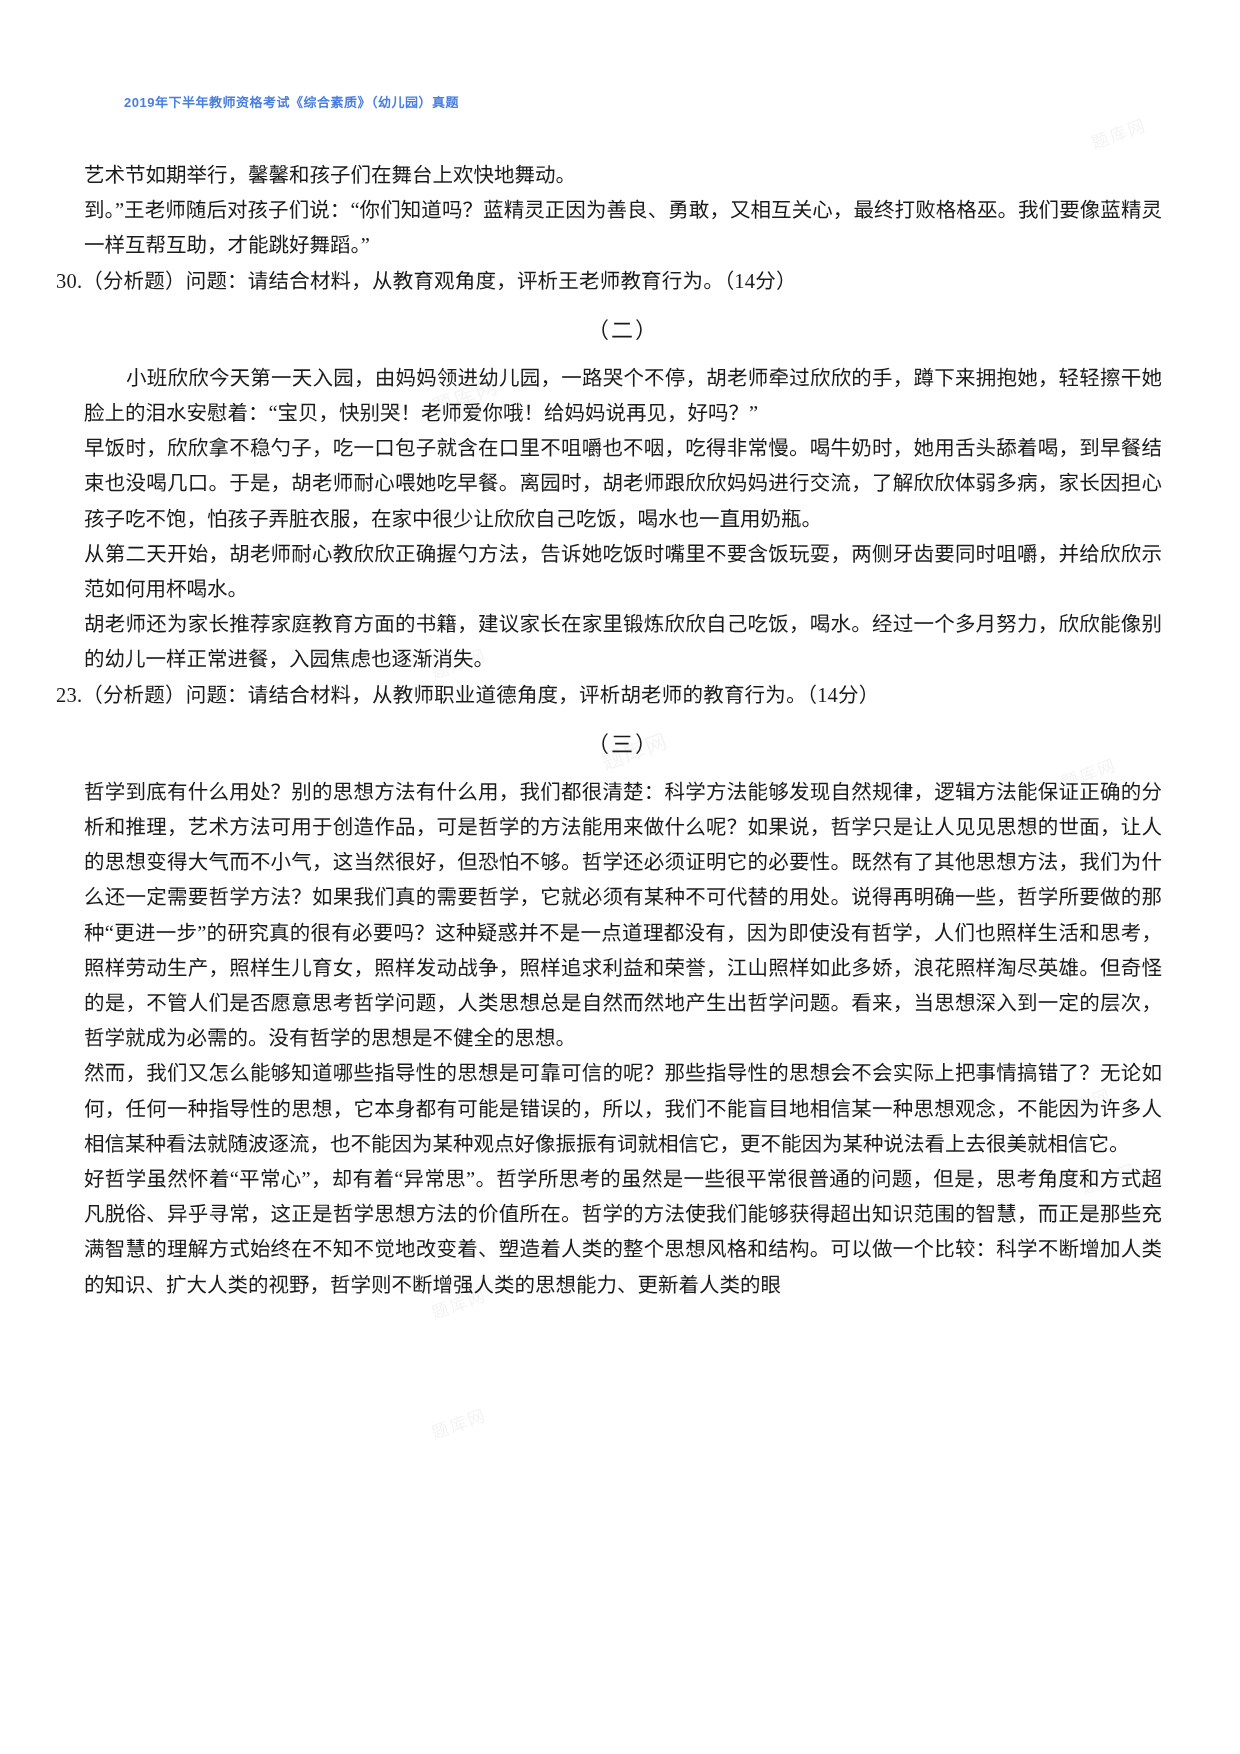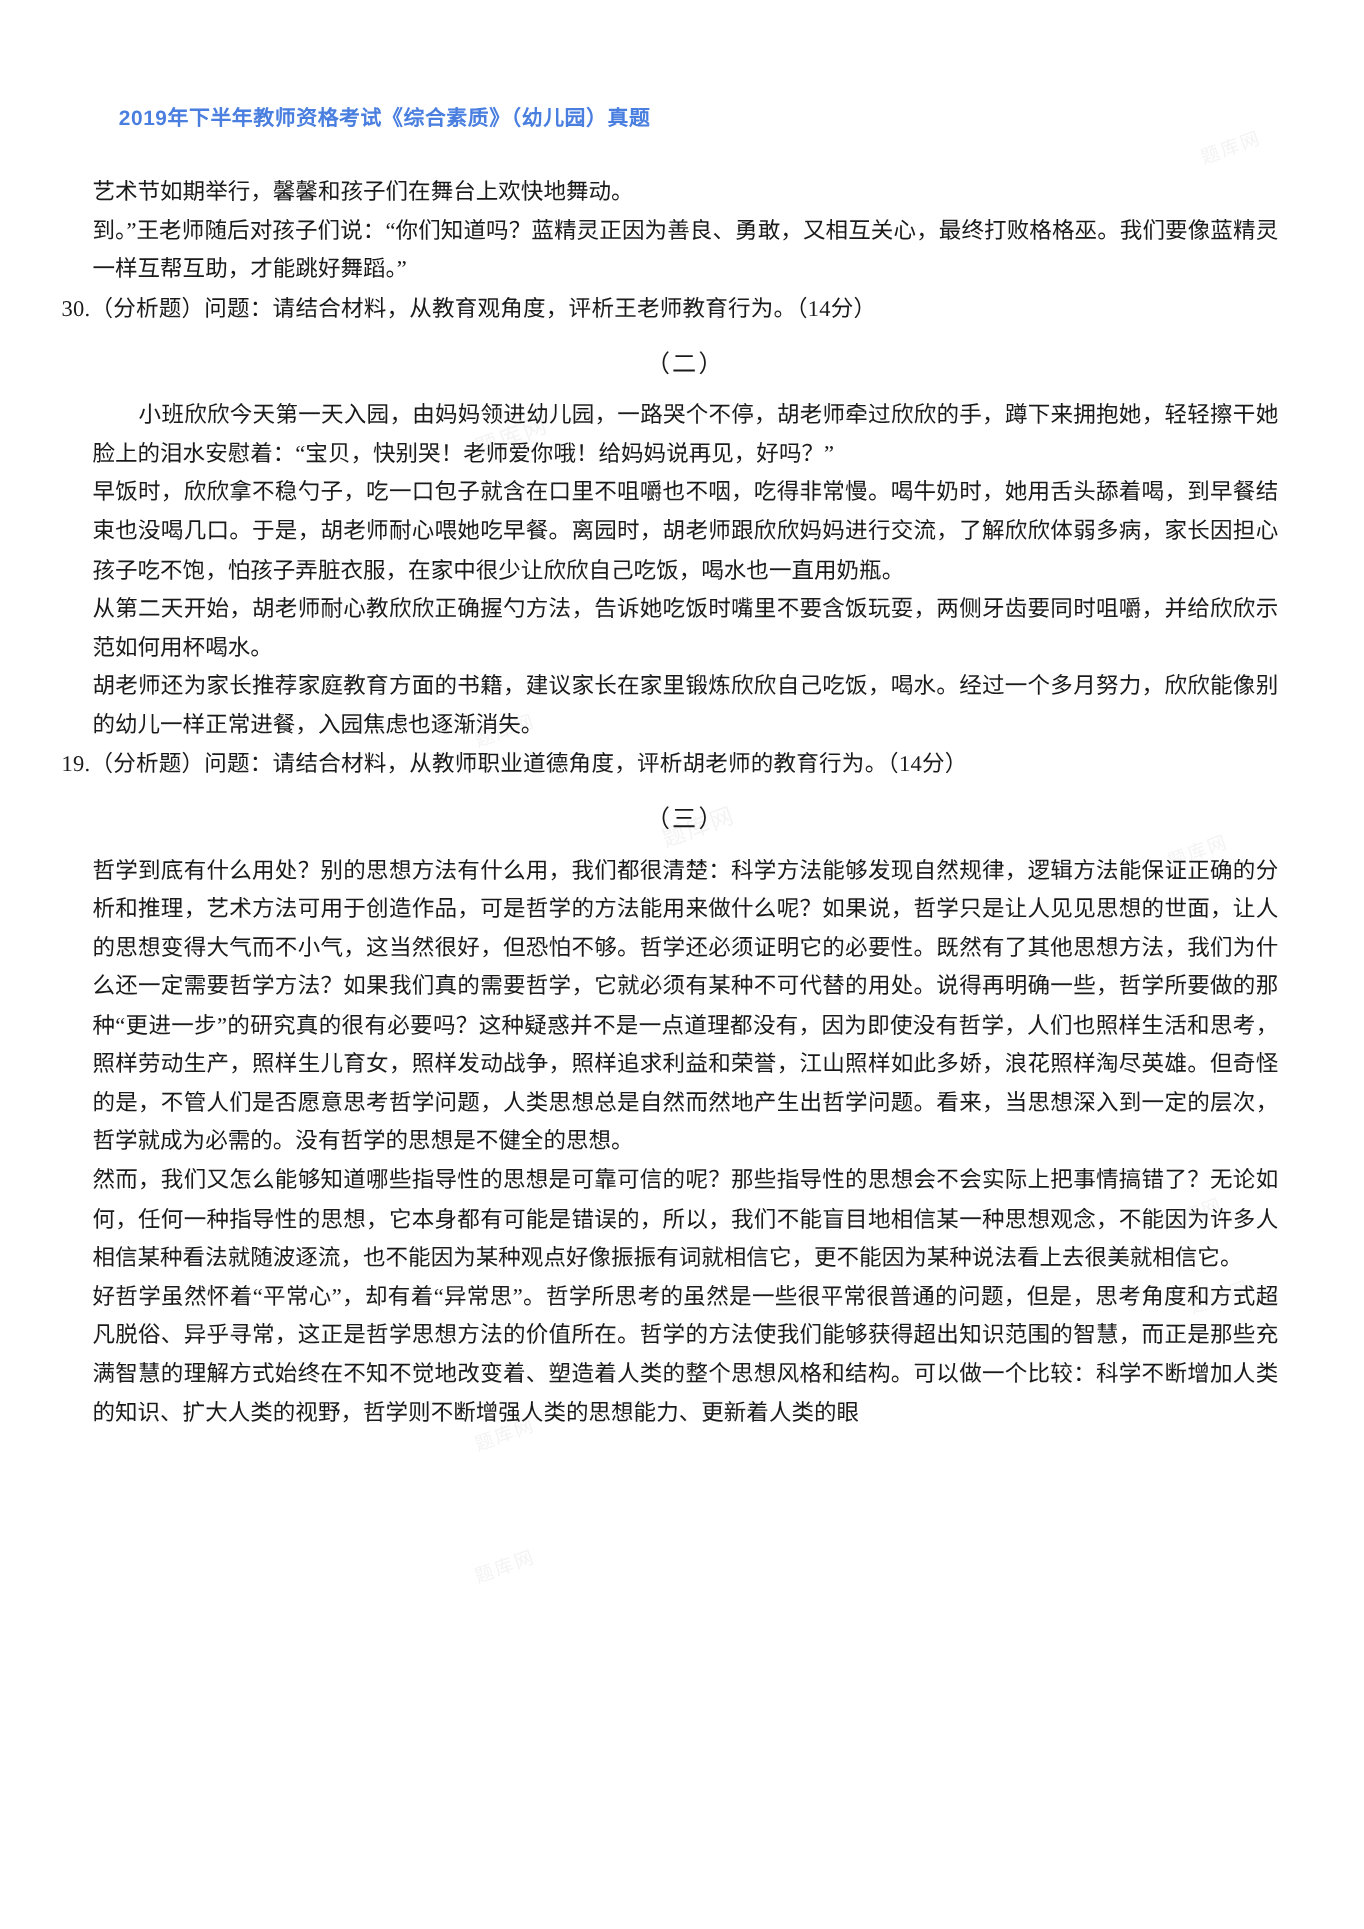"2019年下半年教师资格考试《综合素质》（幼儿园）真题" .doc-header { font-size: 19px -> 13px; left: 108px -> 124px }
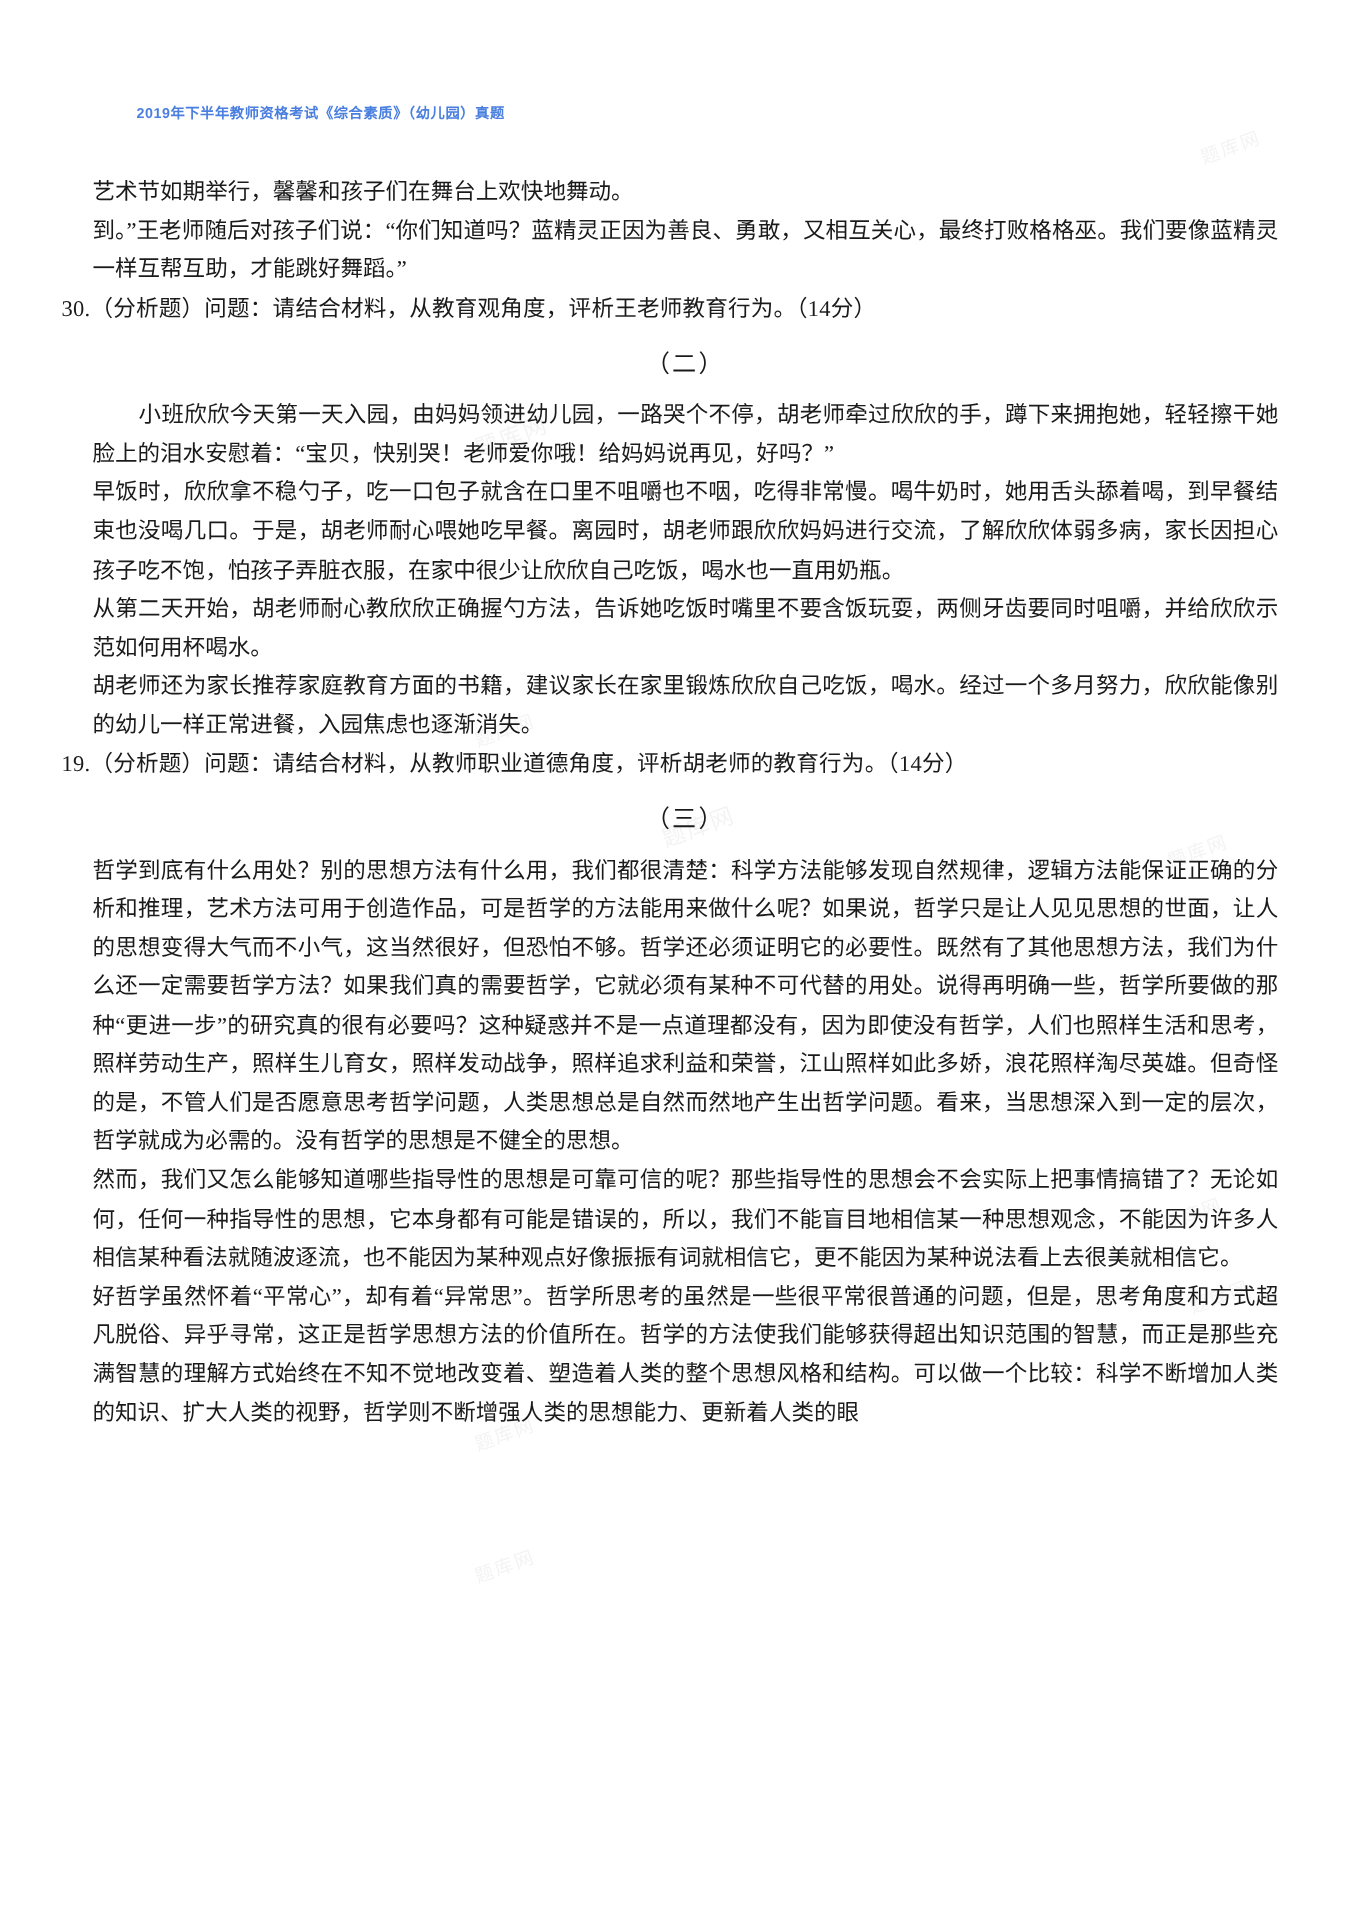"19.（分析题）问题：请结合材料，从教师职业道德角度，评析胡老师的教育行为。（1" p.para { text: 19 -> 23 }
